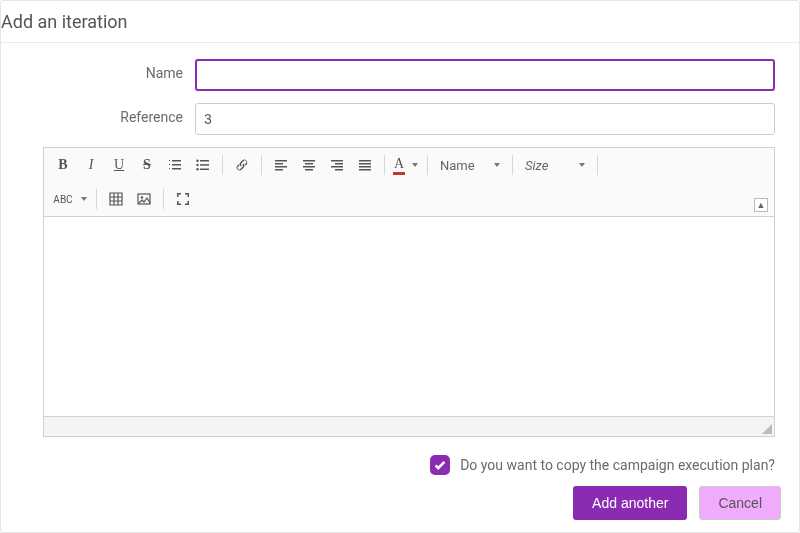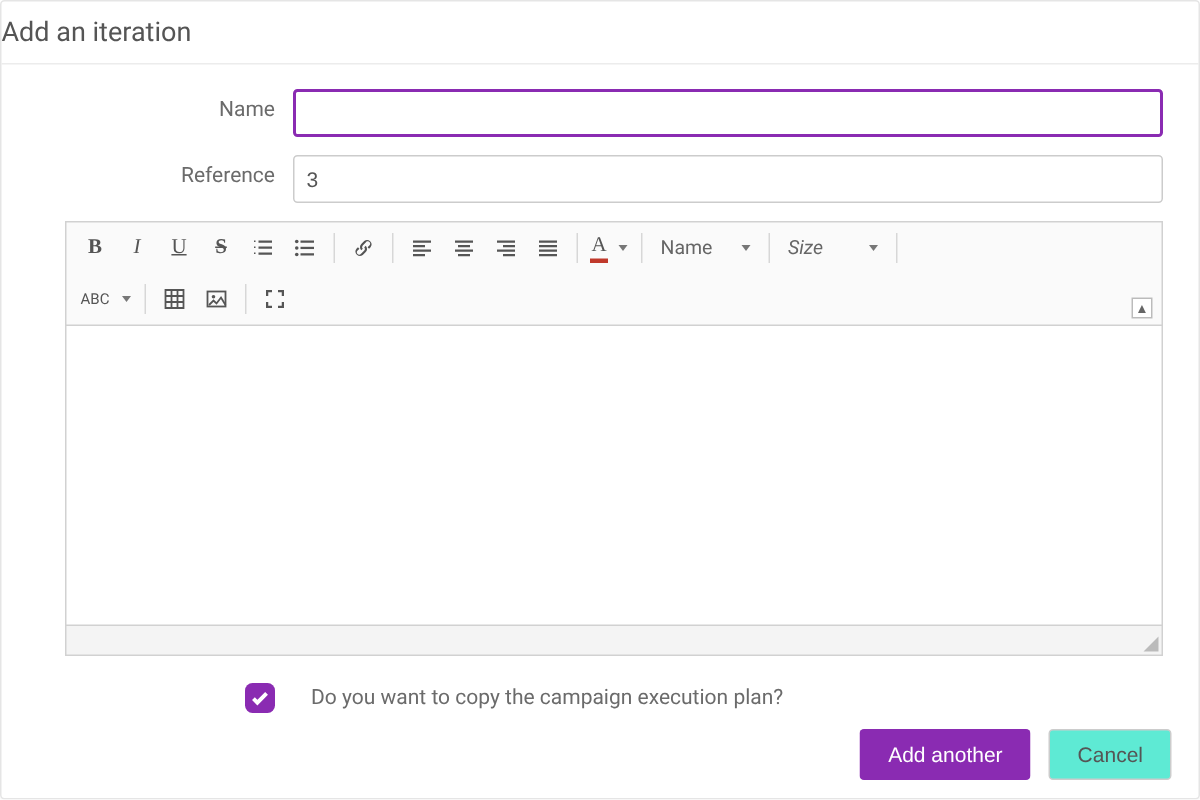"Do you want to copy" .checkbox-row { gap: 24px -> 10px; justify-content: none -> flex-end }
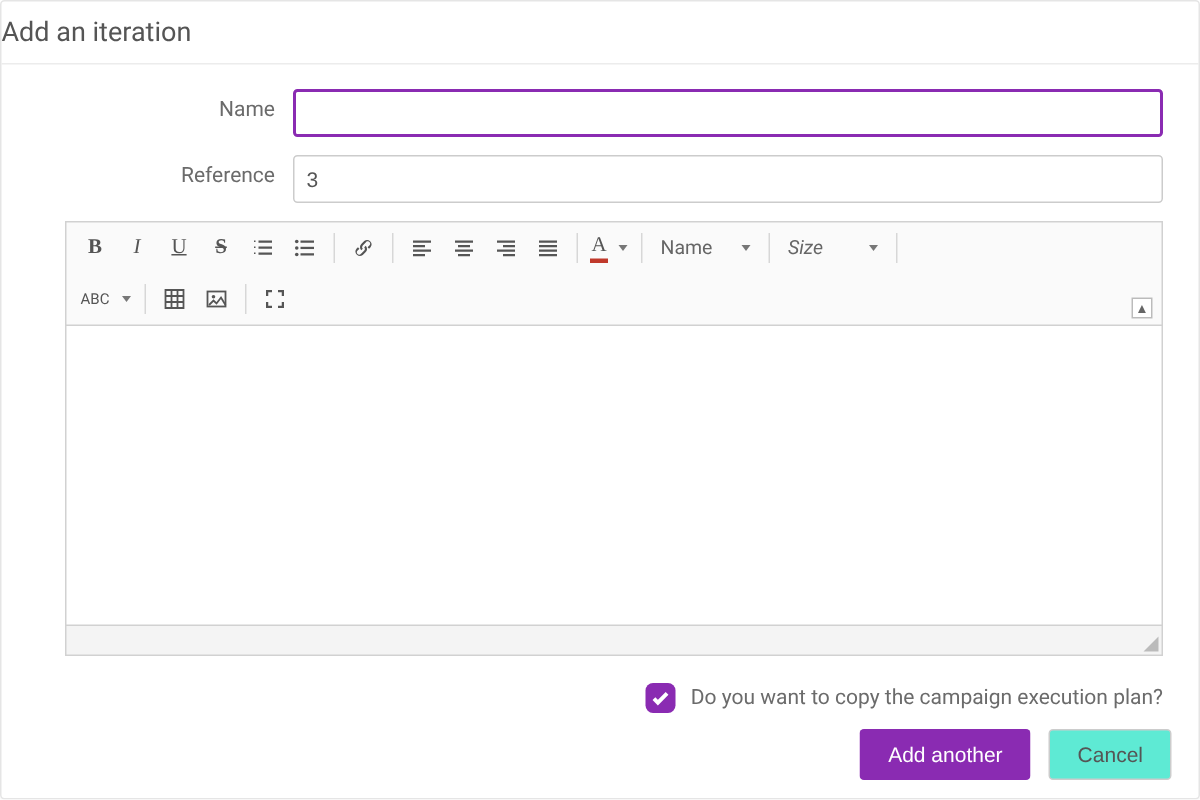"Cancel" .btn-default { background: #5eead4 -> #f0abfc }
